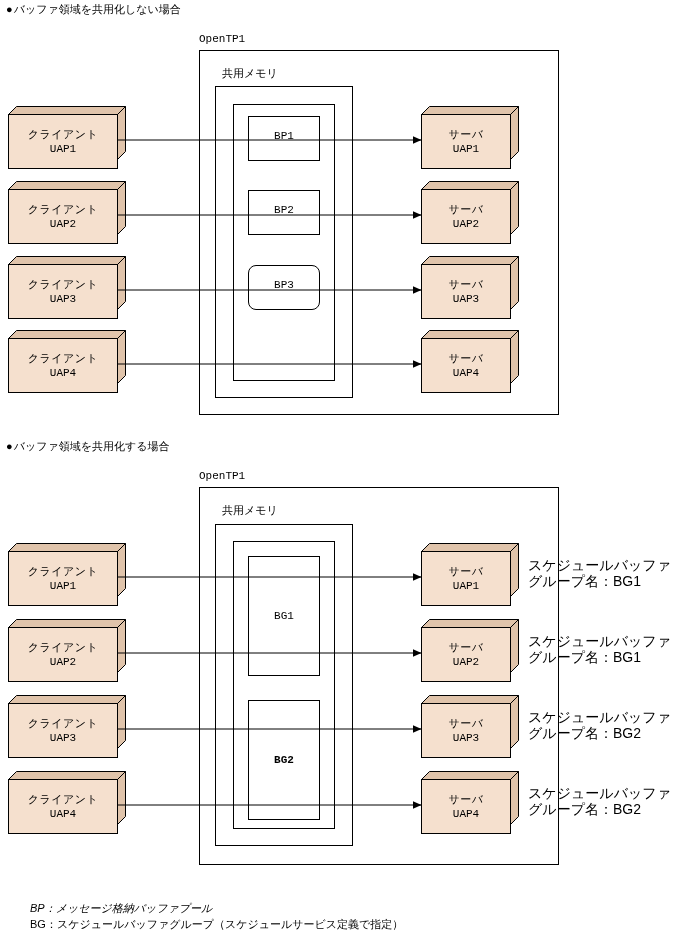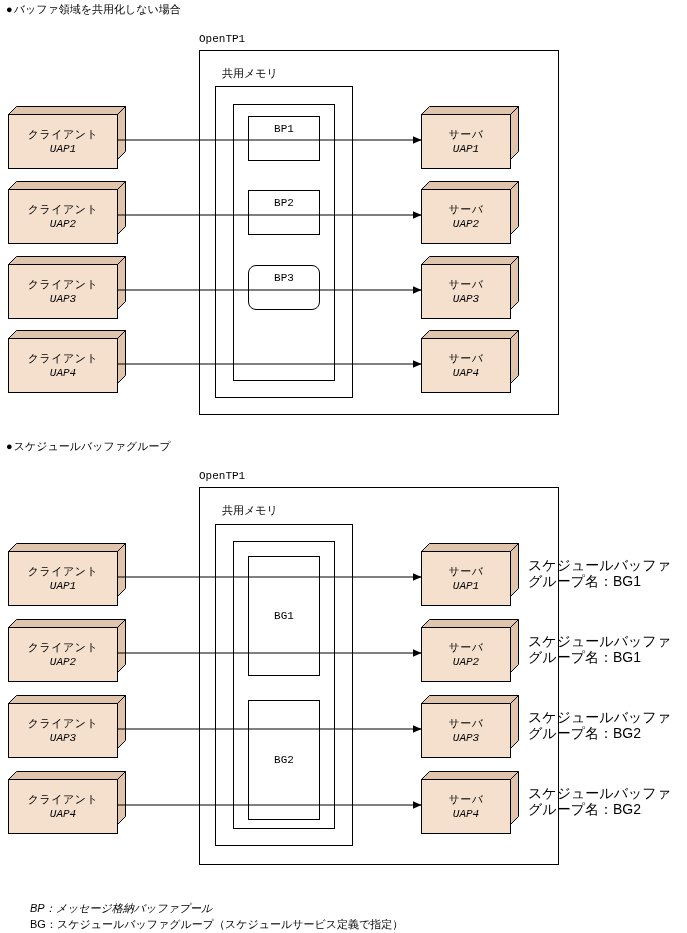"BP1" .bp-label { margin-top: 6px -> 13px }
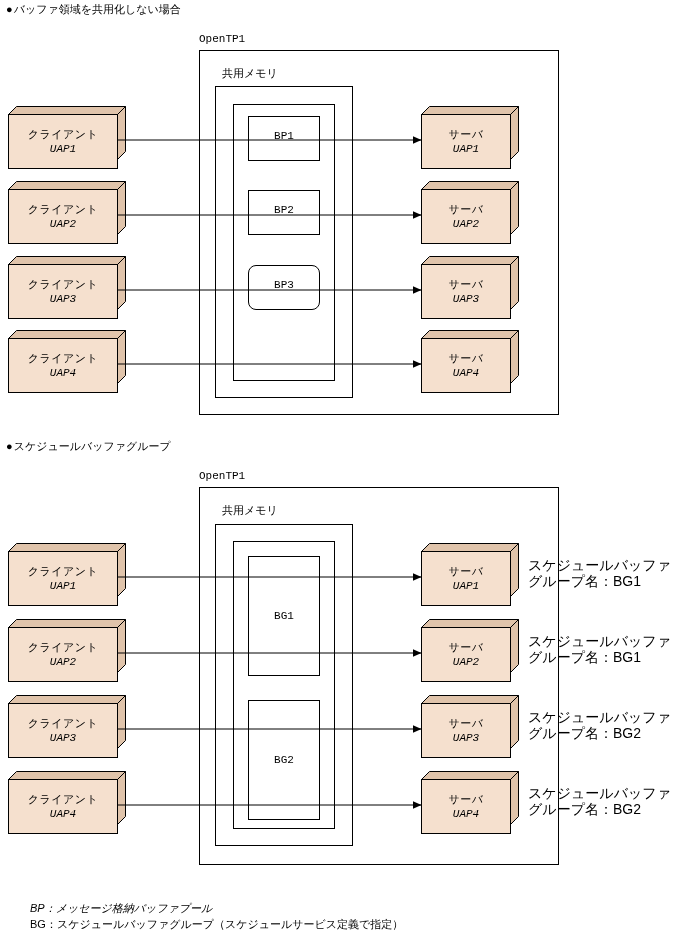"UAP1" .box3d .face .l2 { font-style: italic -> none }
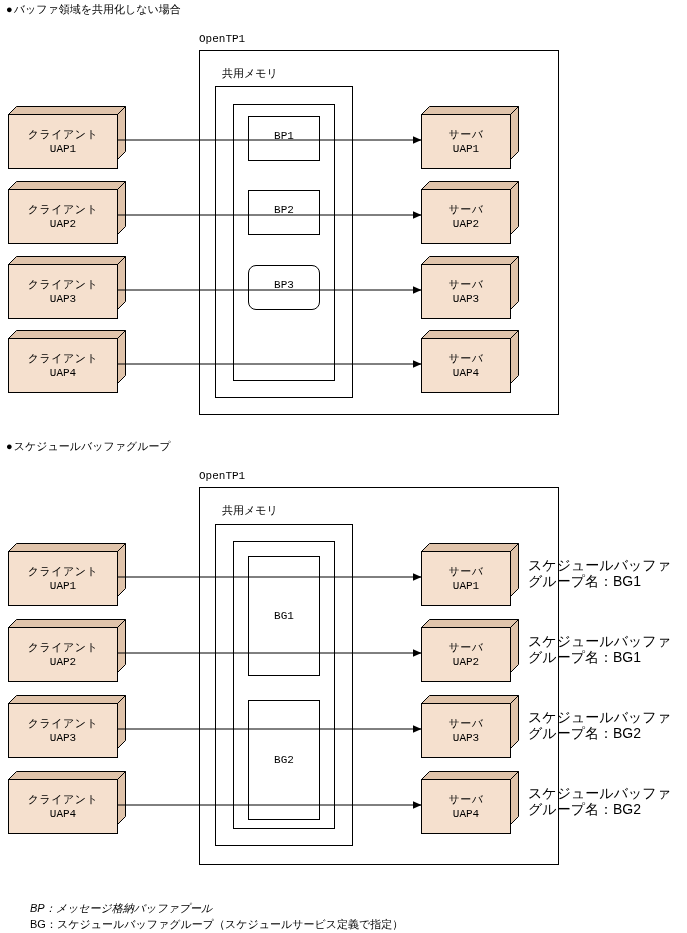"スケジュールバッファグループ" span { text: スケジュールバッファグループ -> バッファ領域を共用化する場合 }
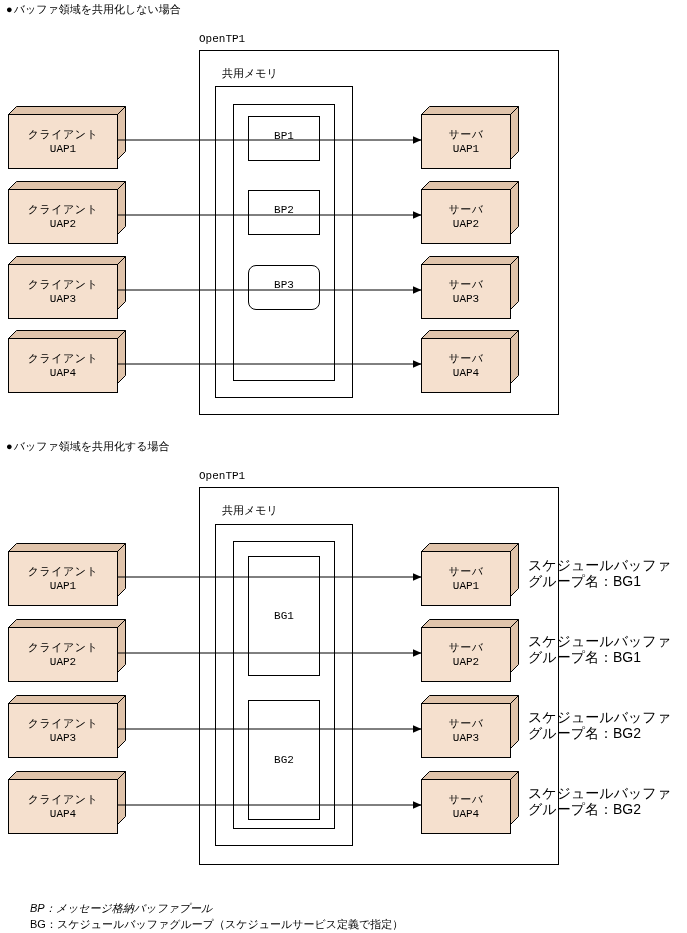"BG2" div.bg-box { font-weight: none -> bold }
